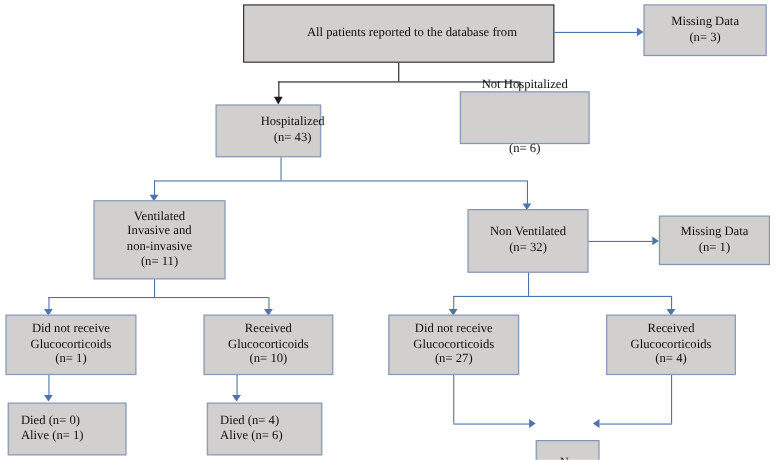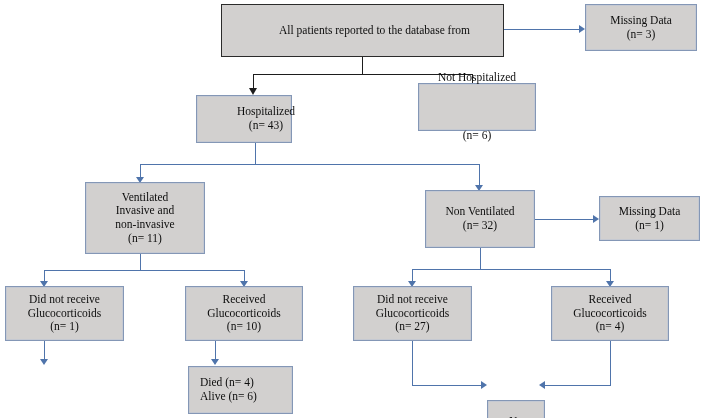"Died (n= 0)" div.box { html: none -> <div> <span>Died (n= 0)</span> <span>Alive (n= 1)</span> </div> }
